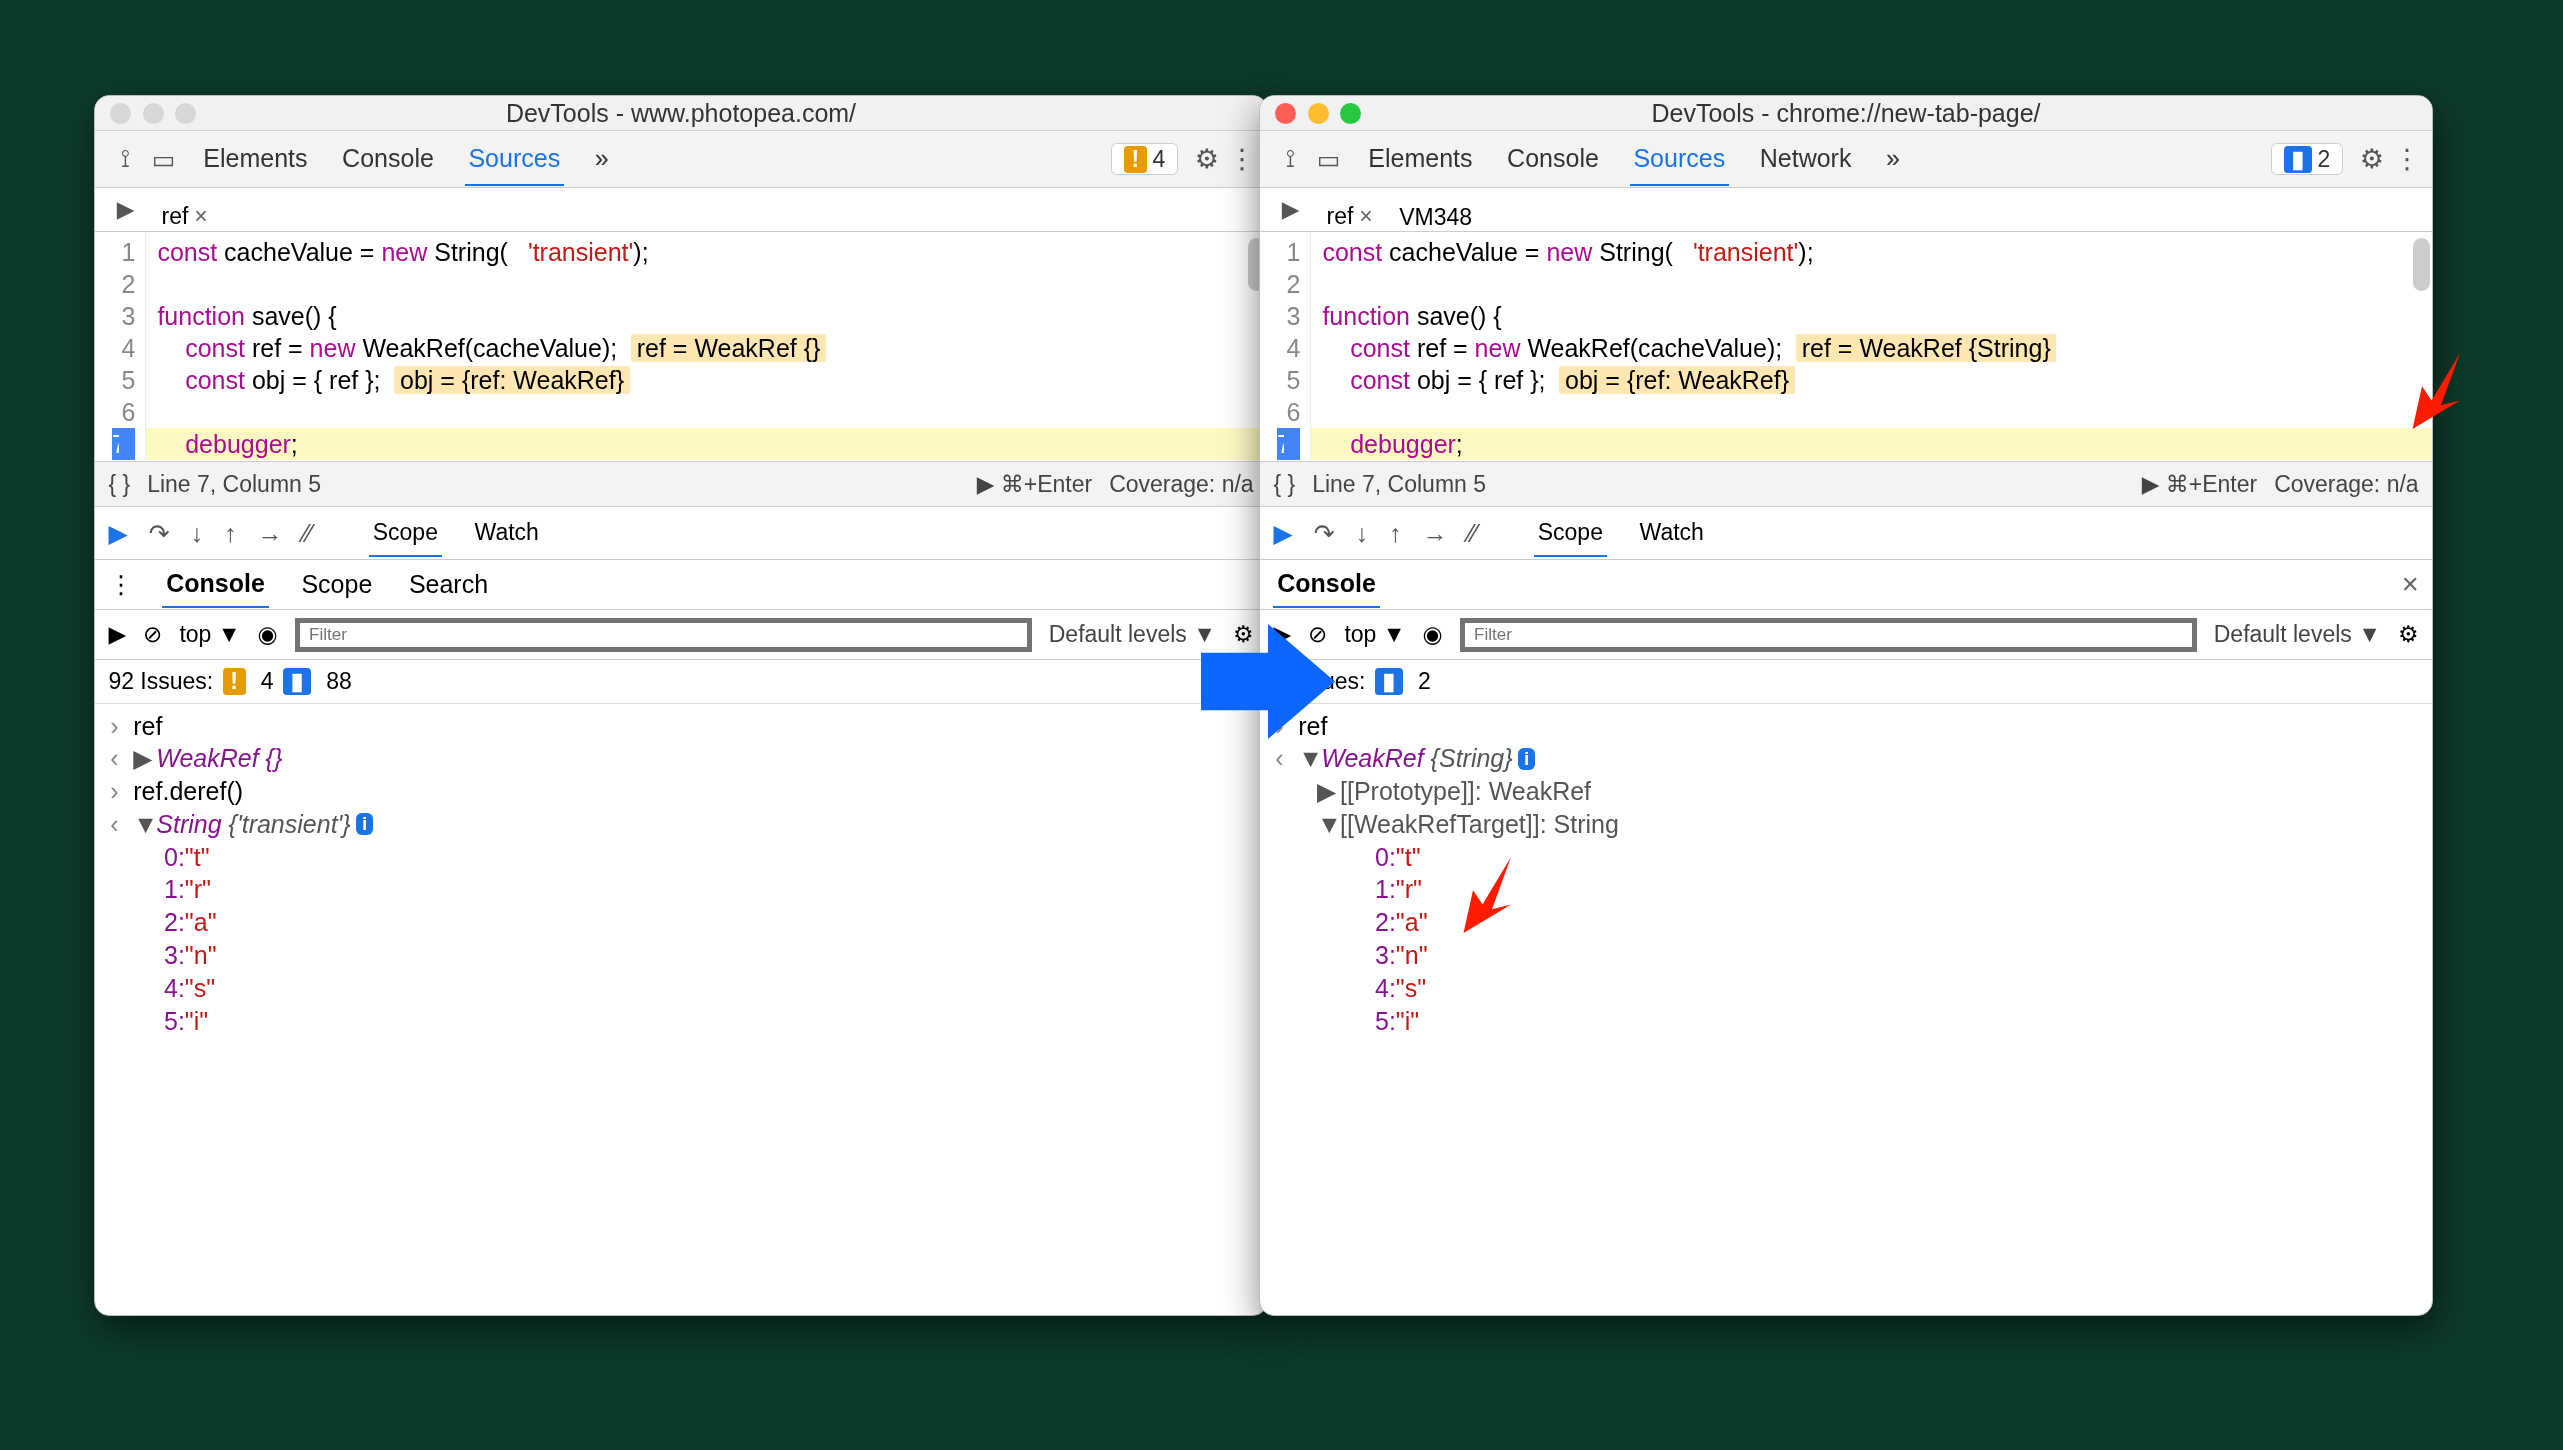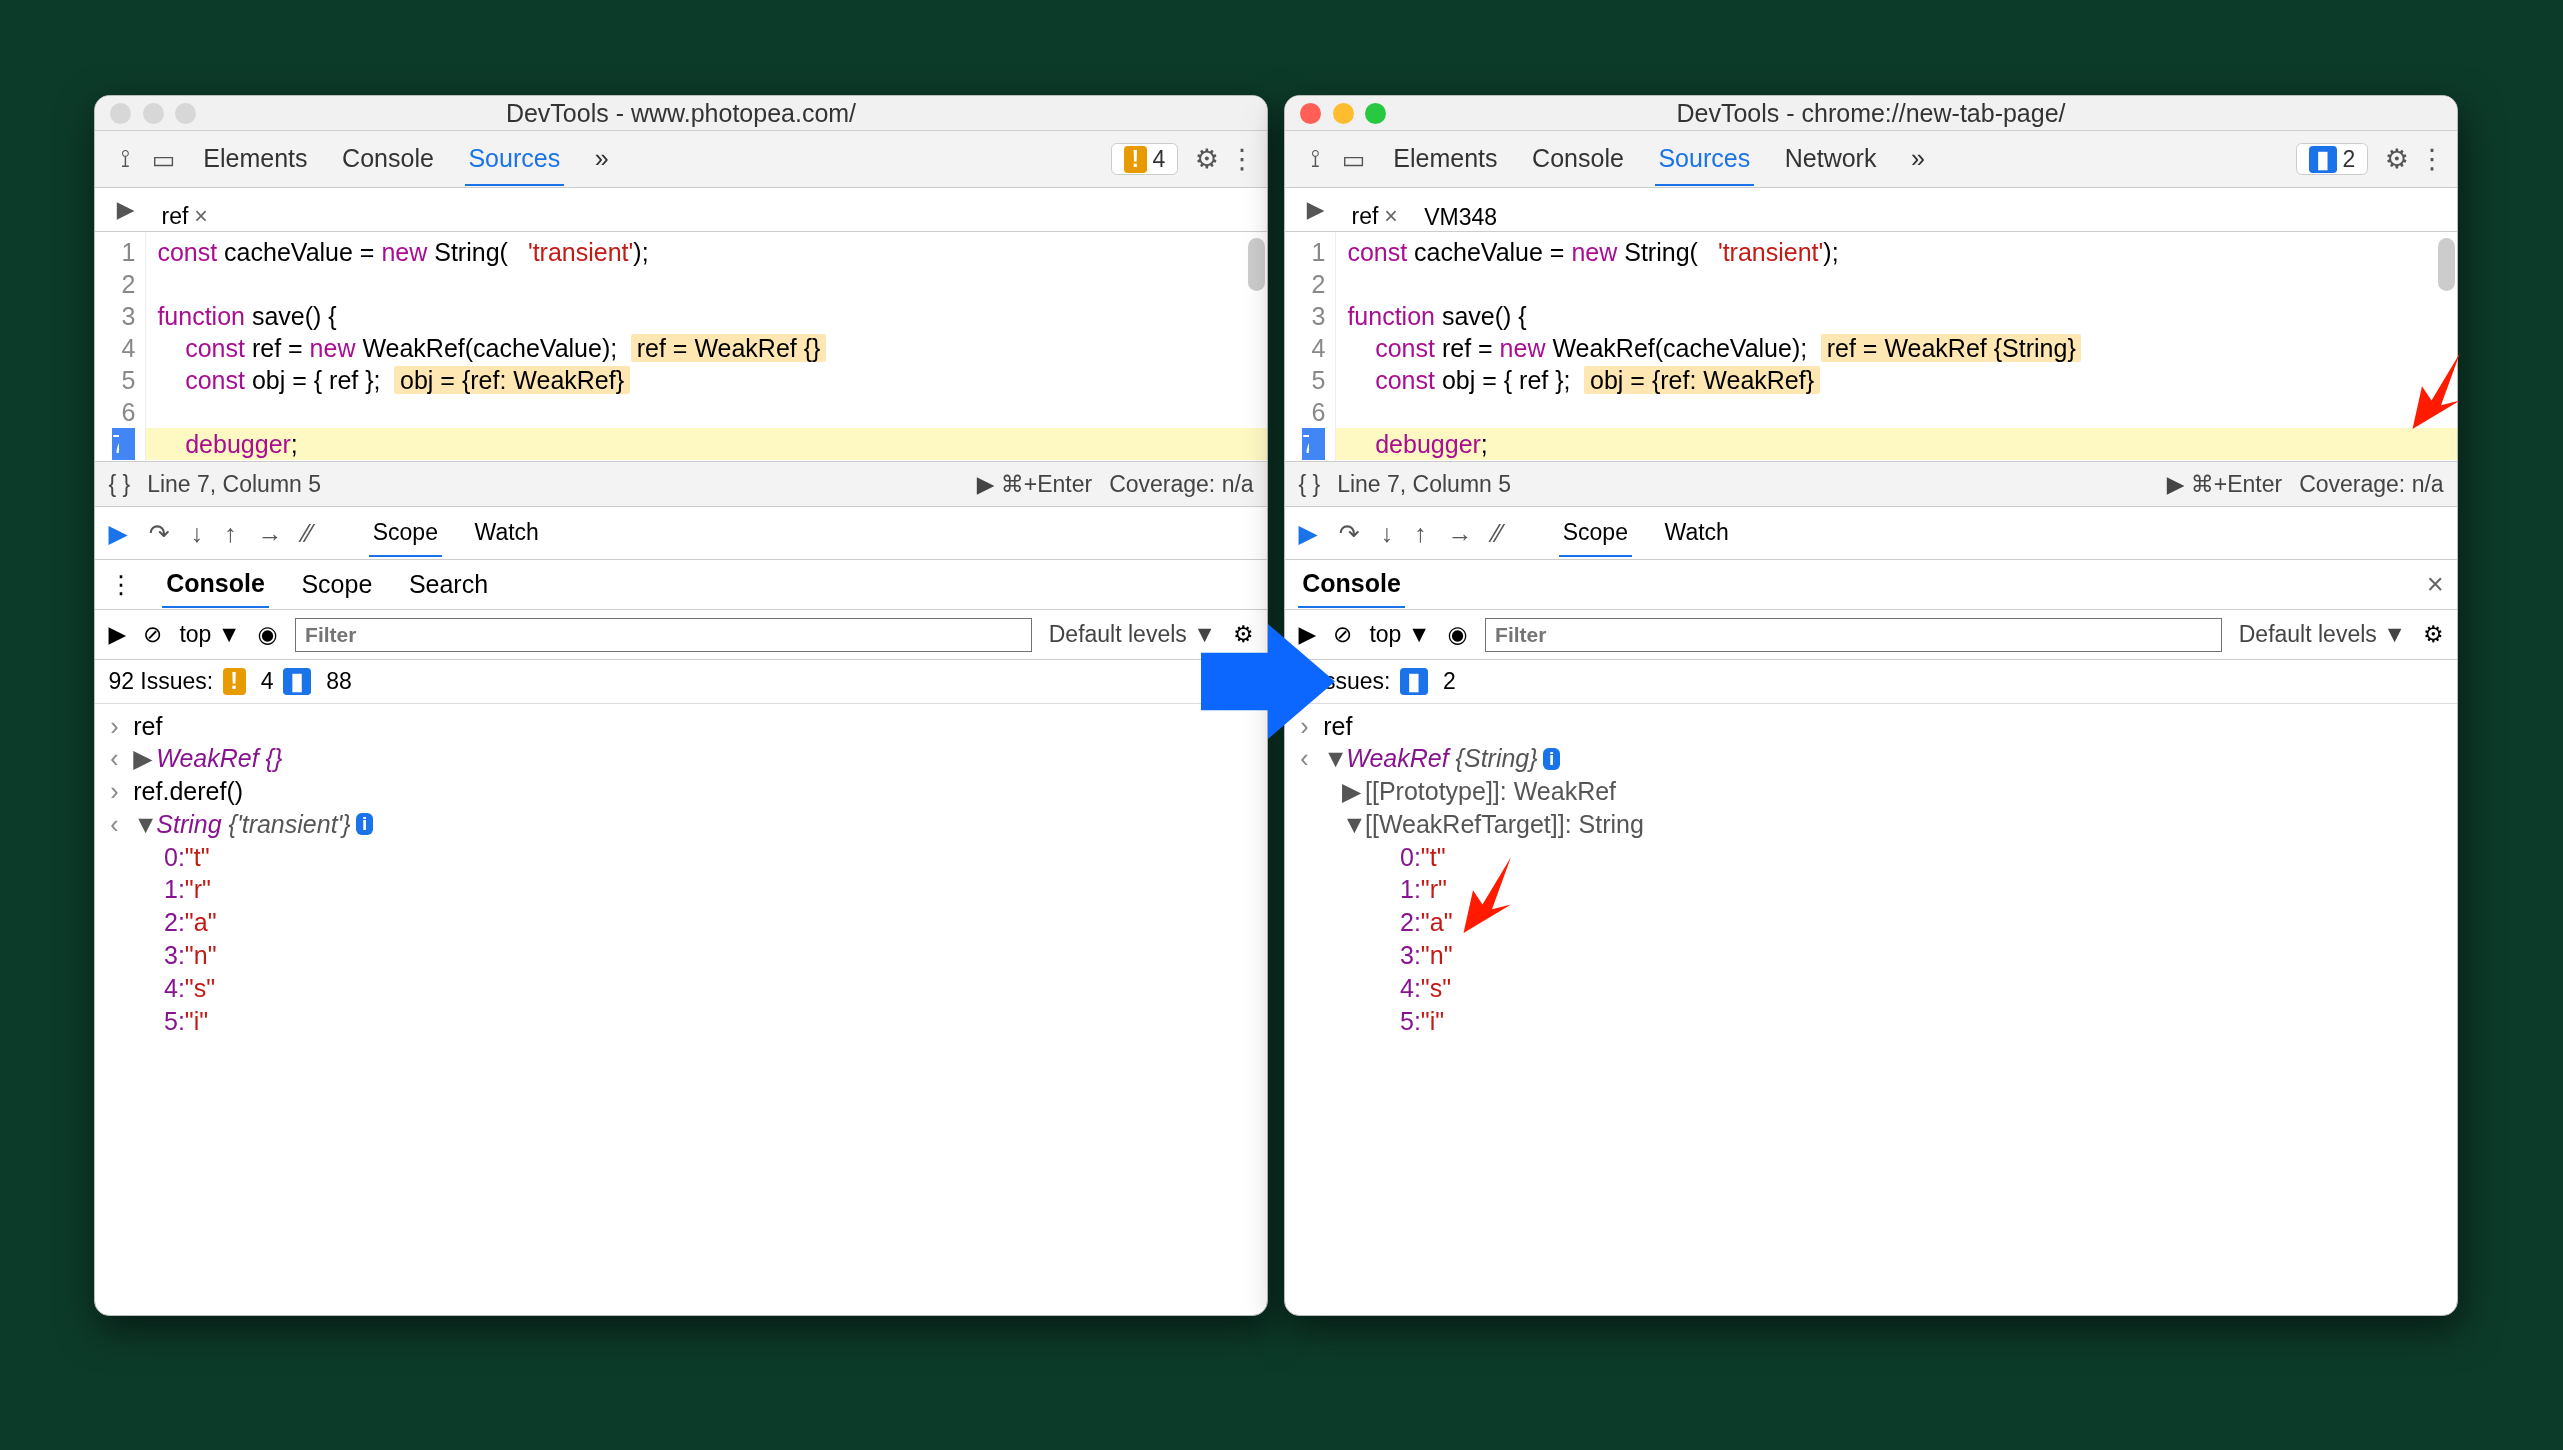"DevTools - chrome://new-tab-page/" .win-right { left: 1190px -> 1165px }
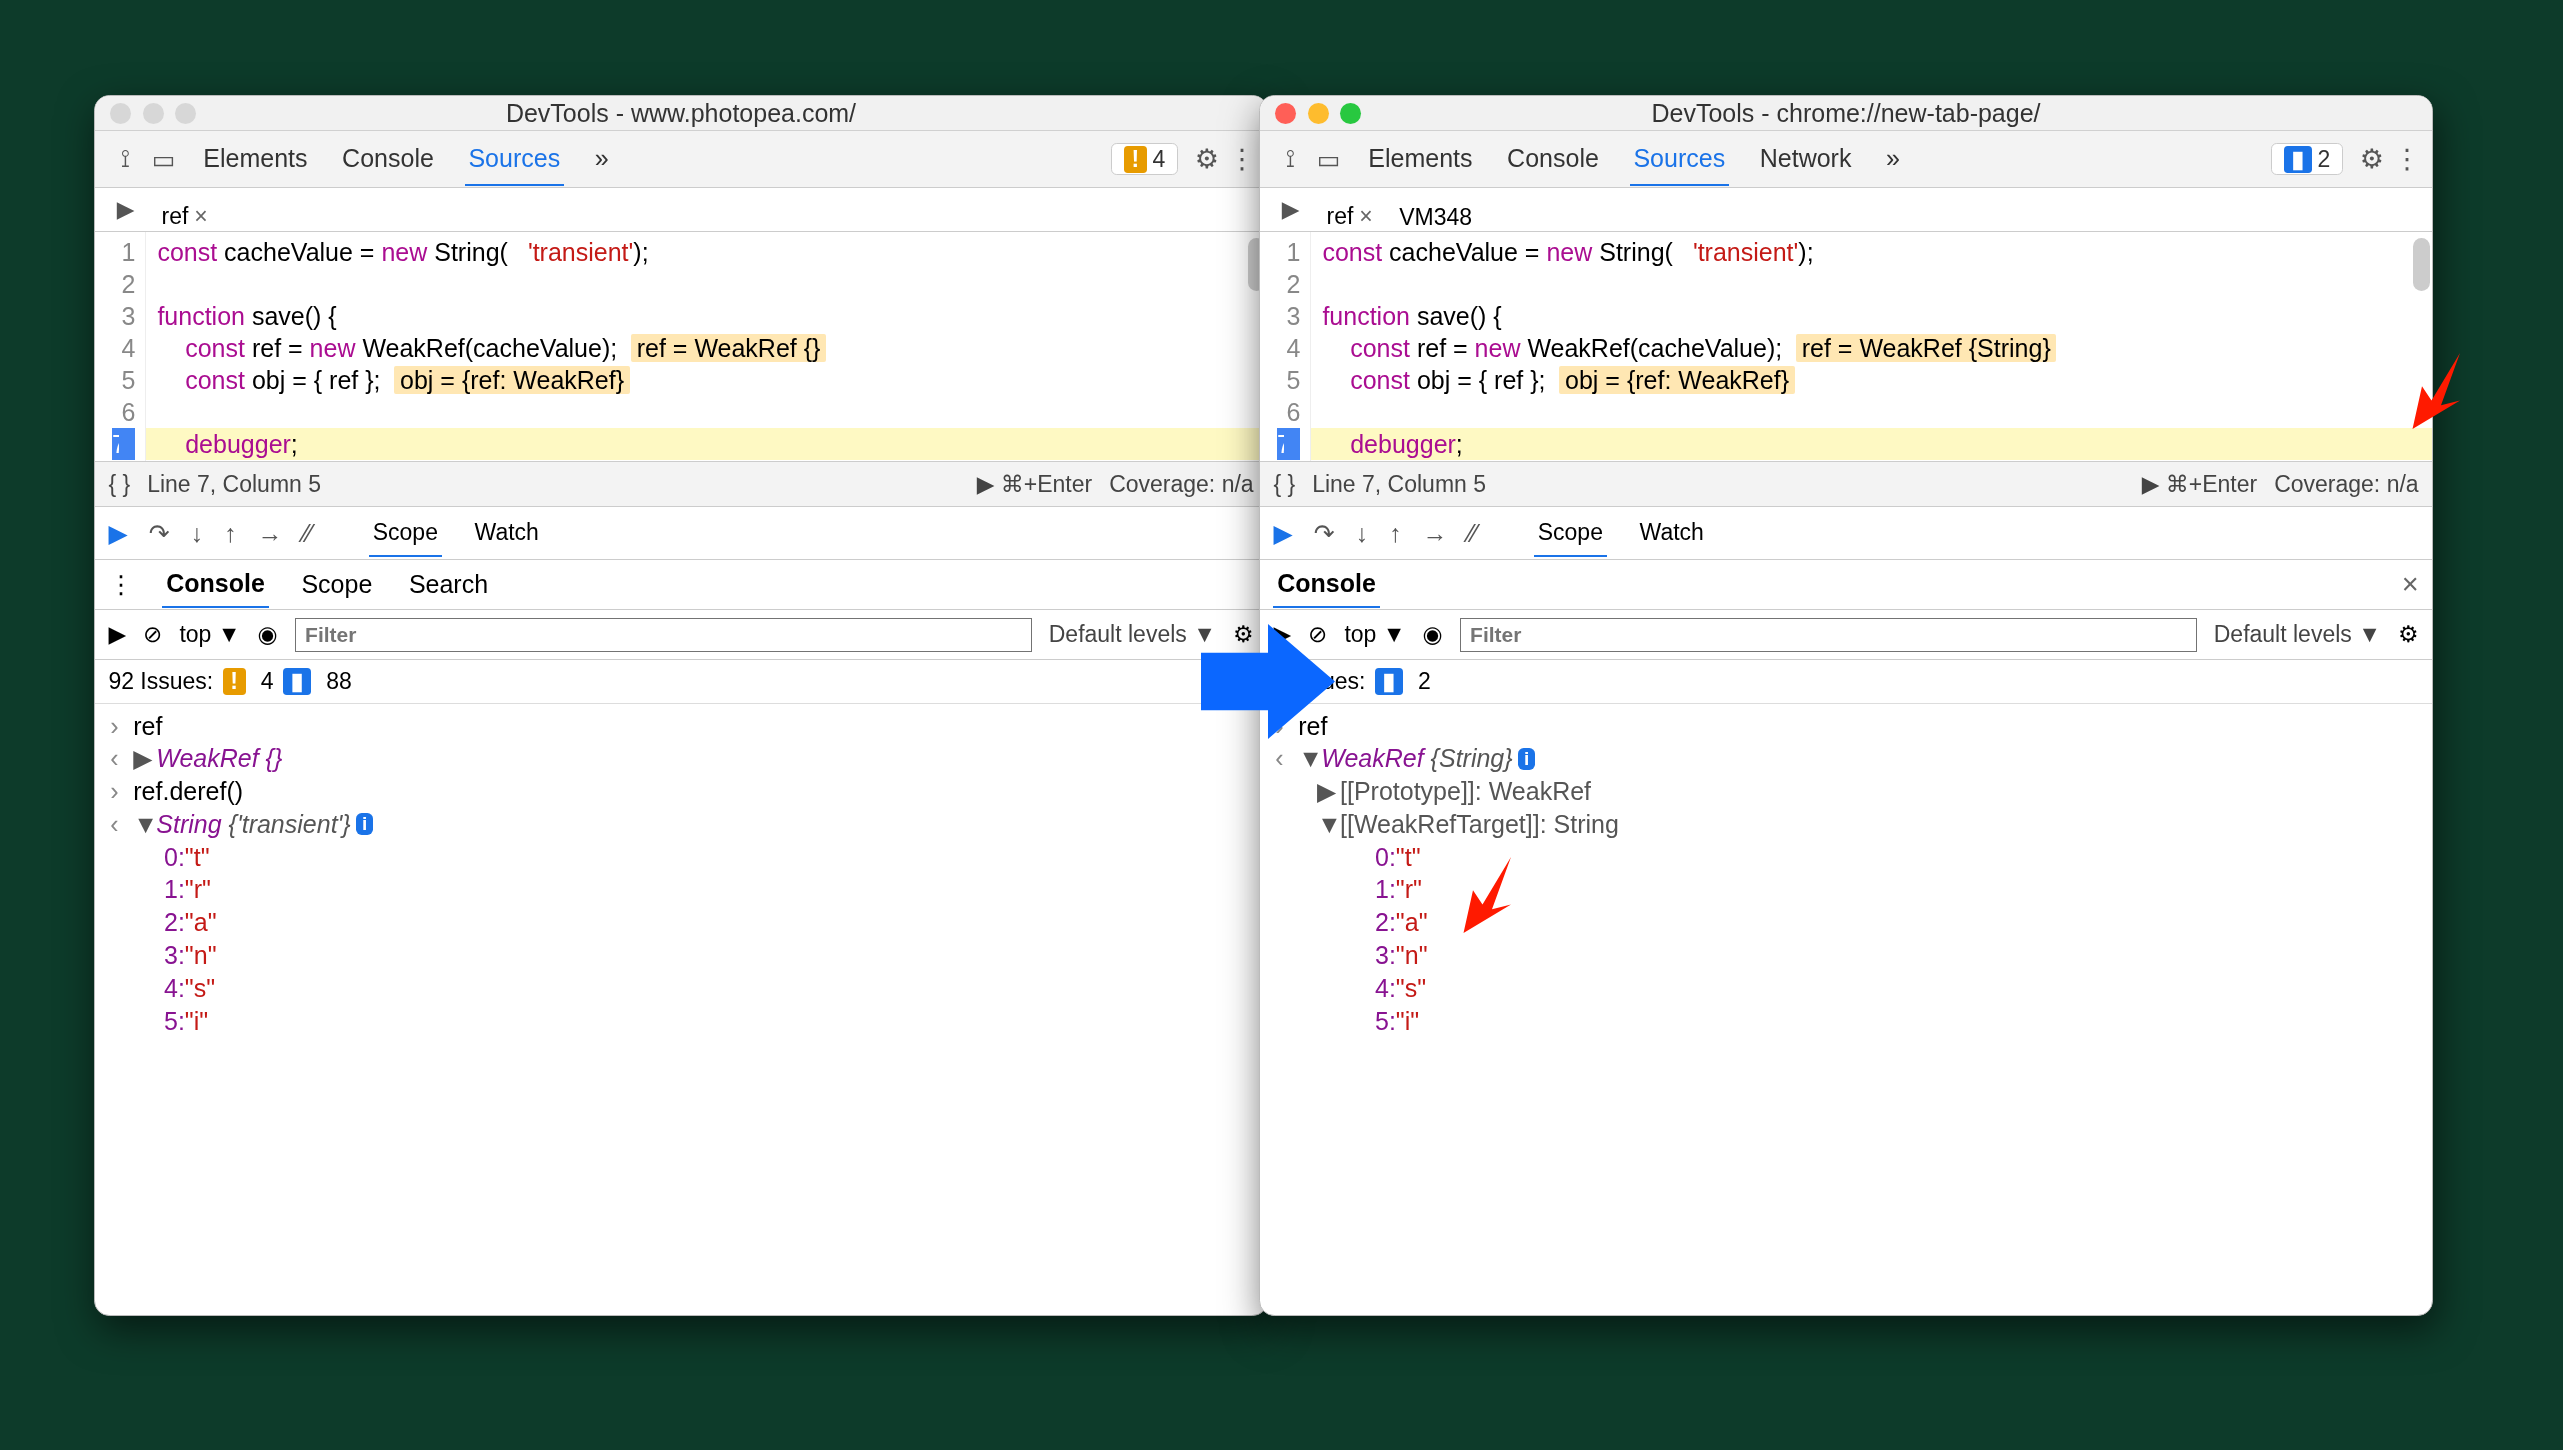"Filter" .filter-input { border: 1px solid #737373 -> 5px solid #737373; font-size: 21px -> 17px; font-weight: bold -> none }
